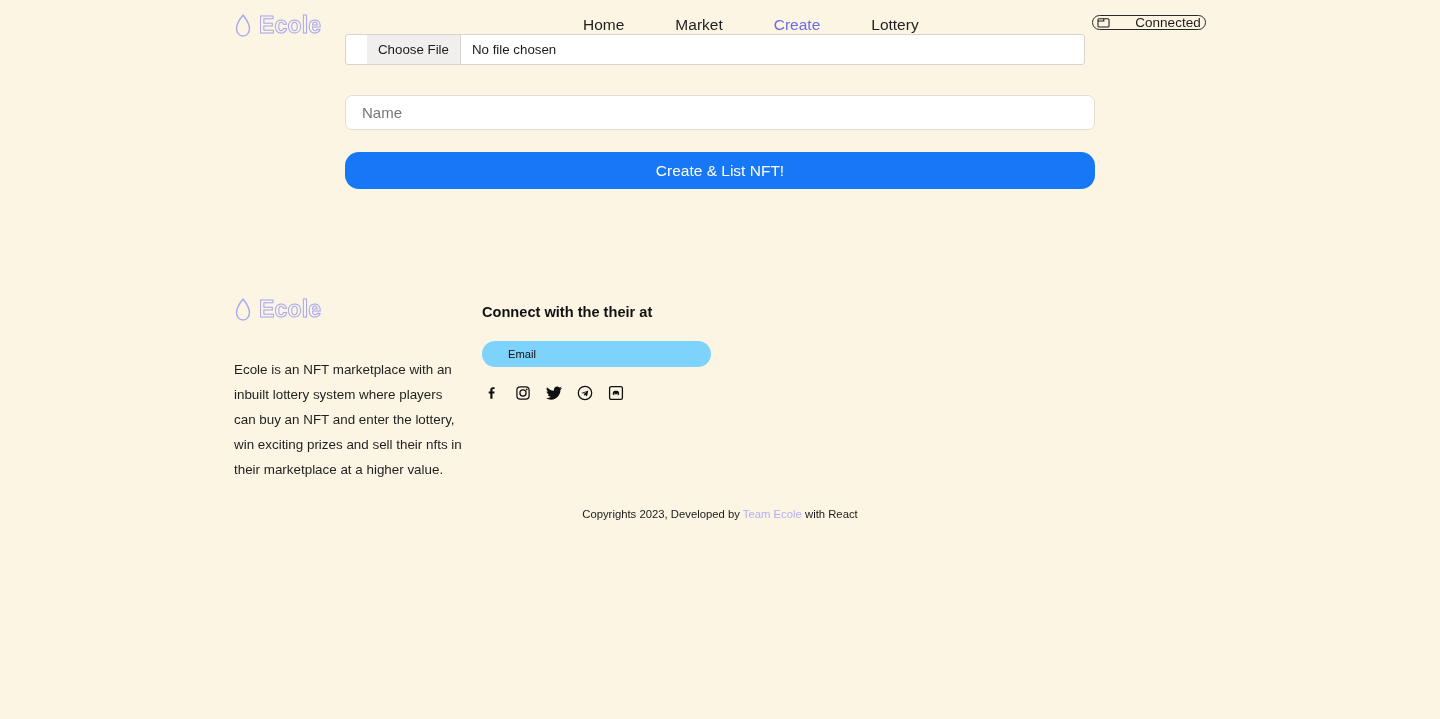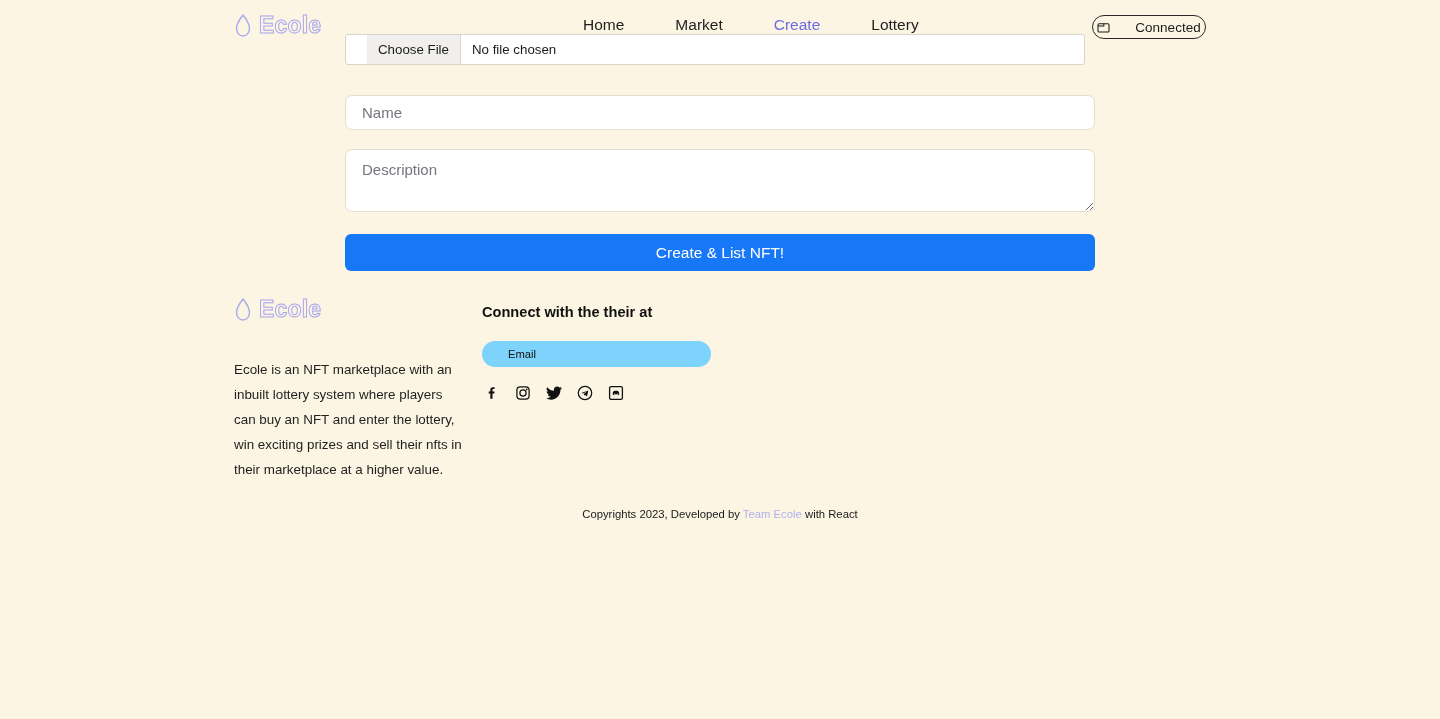"Connected" .connect-btn { height: 24px -> 15px }
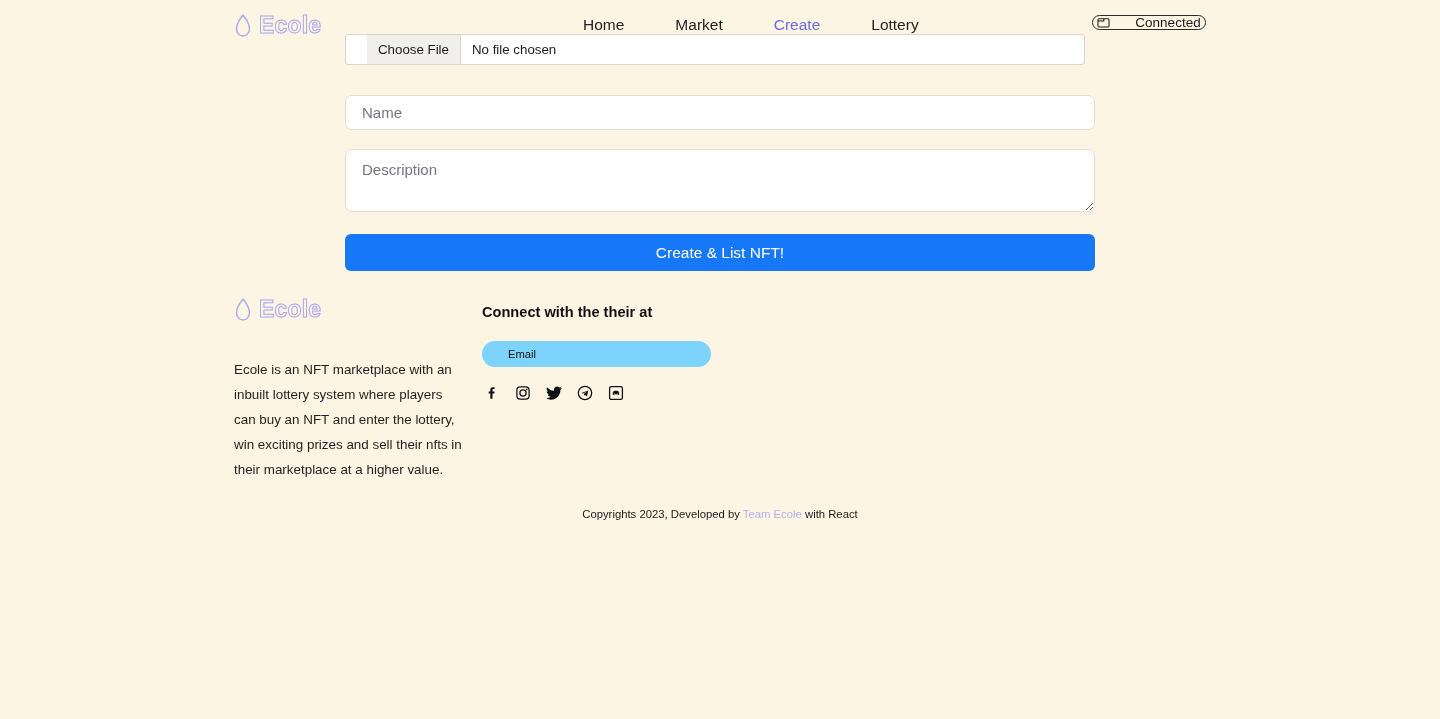"Description" textarea.field { html: <textarea></textarea> -> none }
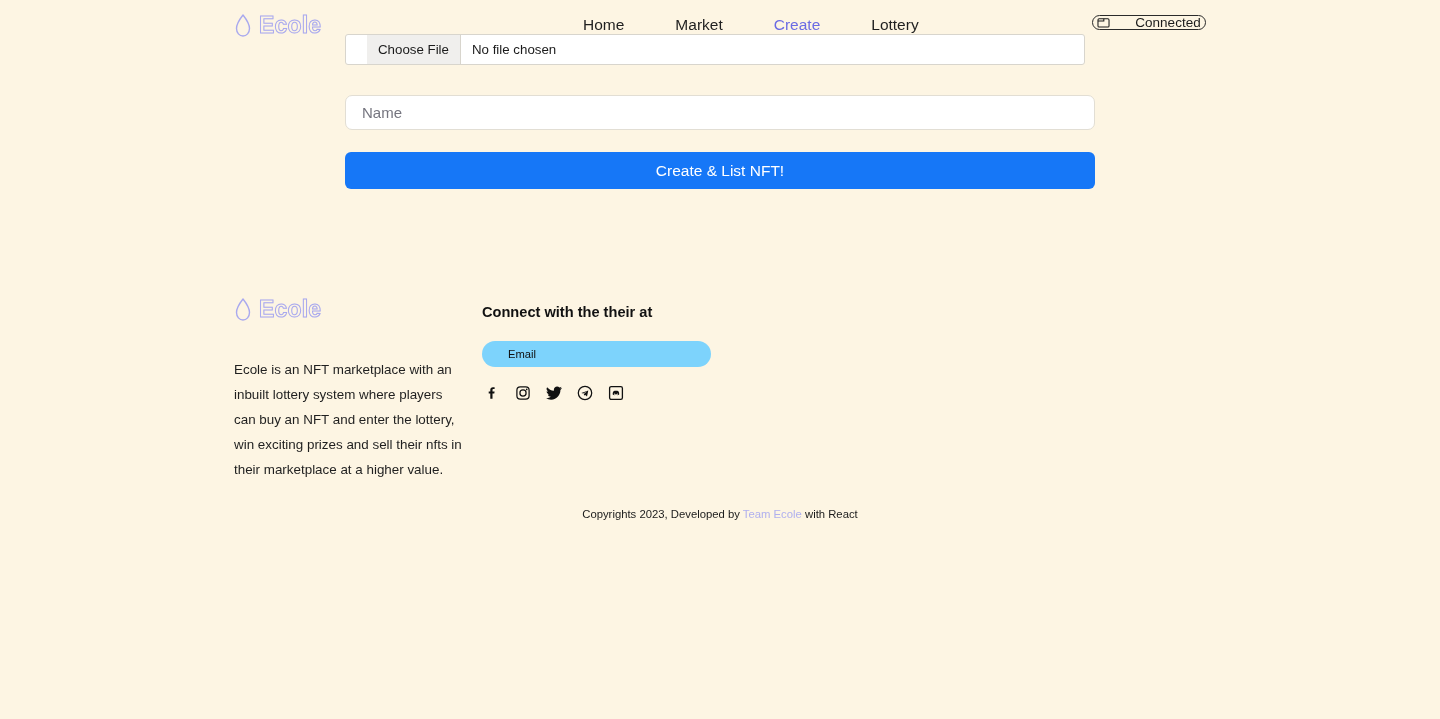"Create & List NFT!" .submit-btn { border-radius: 6px -> 14px }
